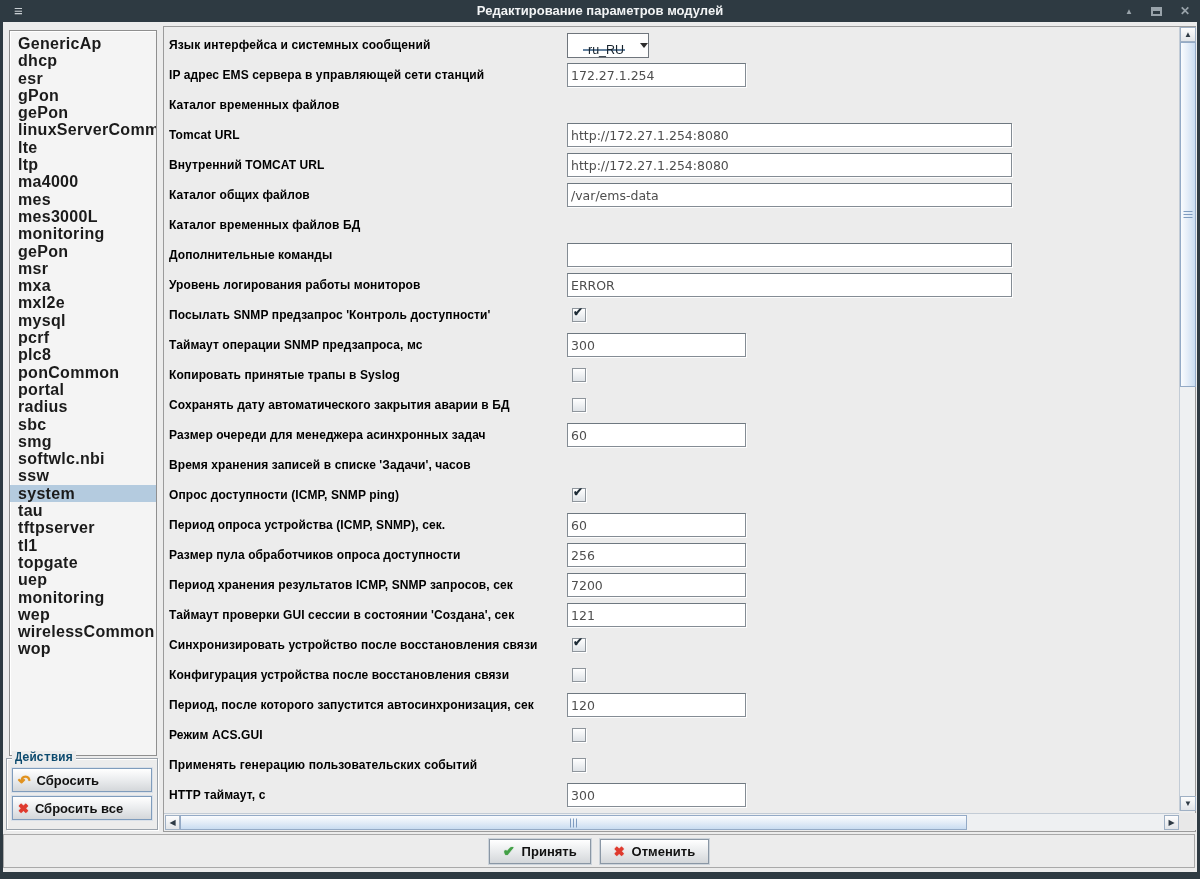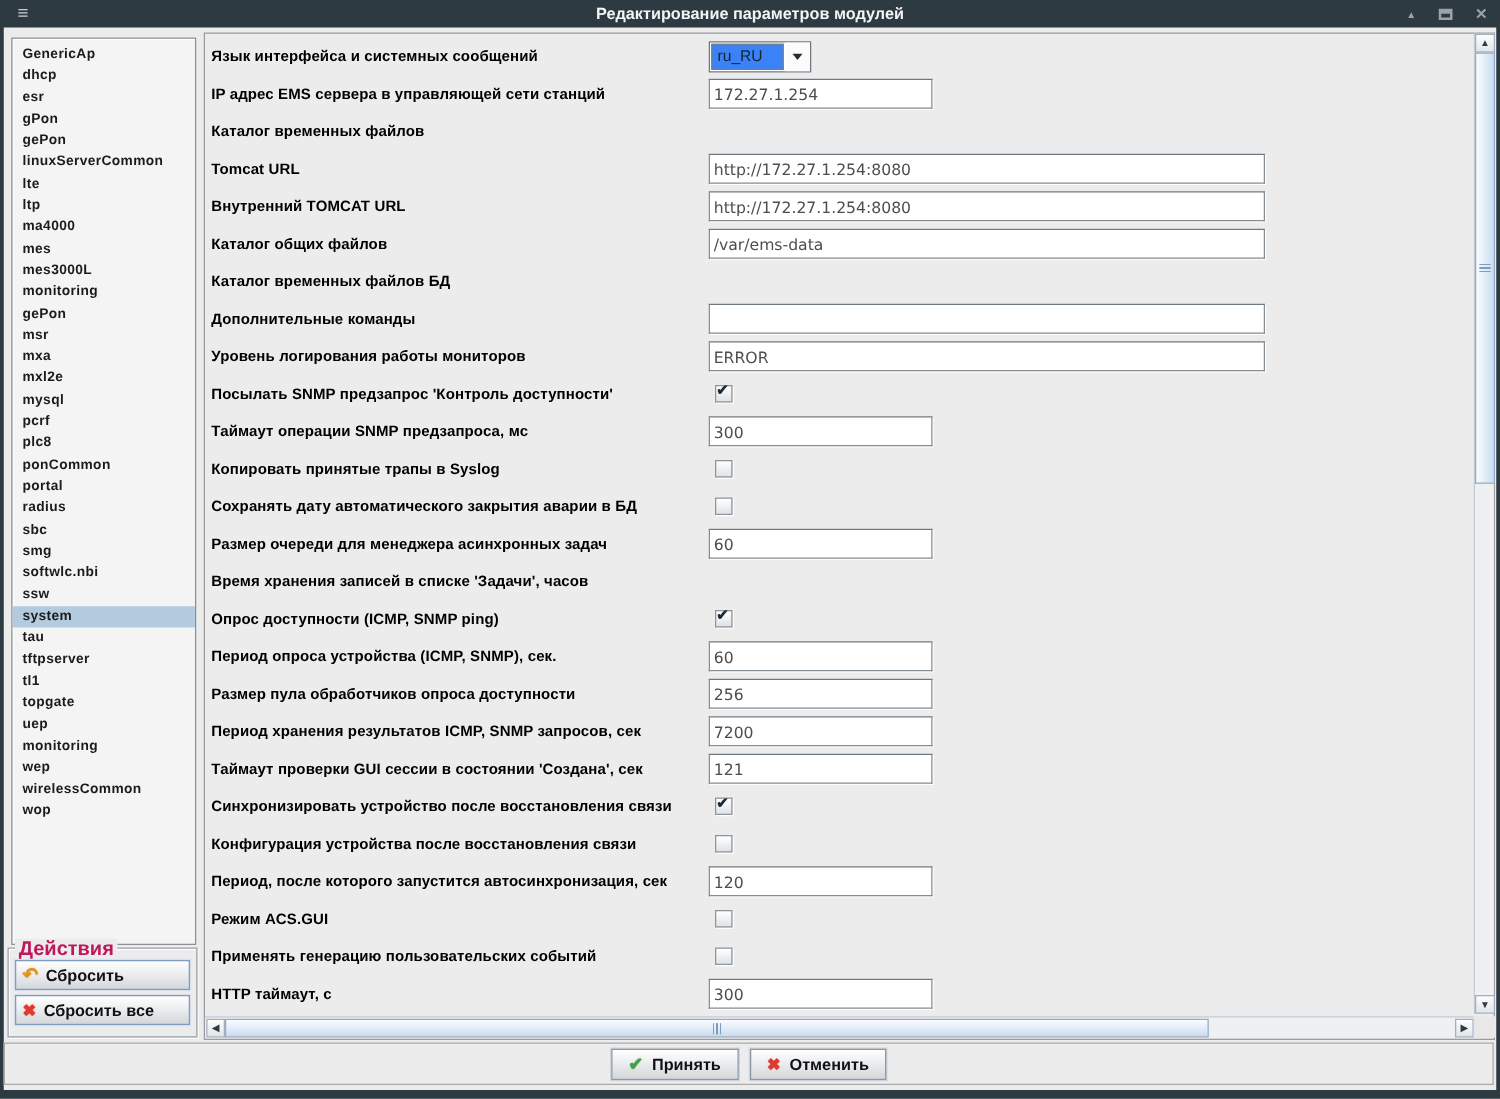"GenericAp" .list-item { font-size: 11px -> 16px }
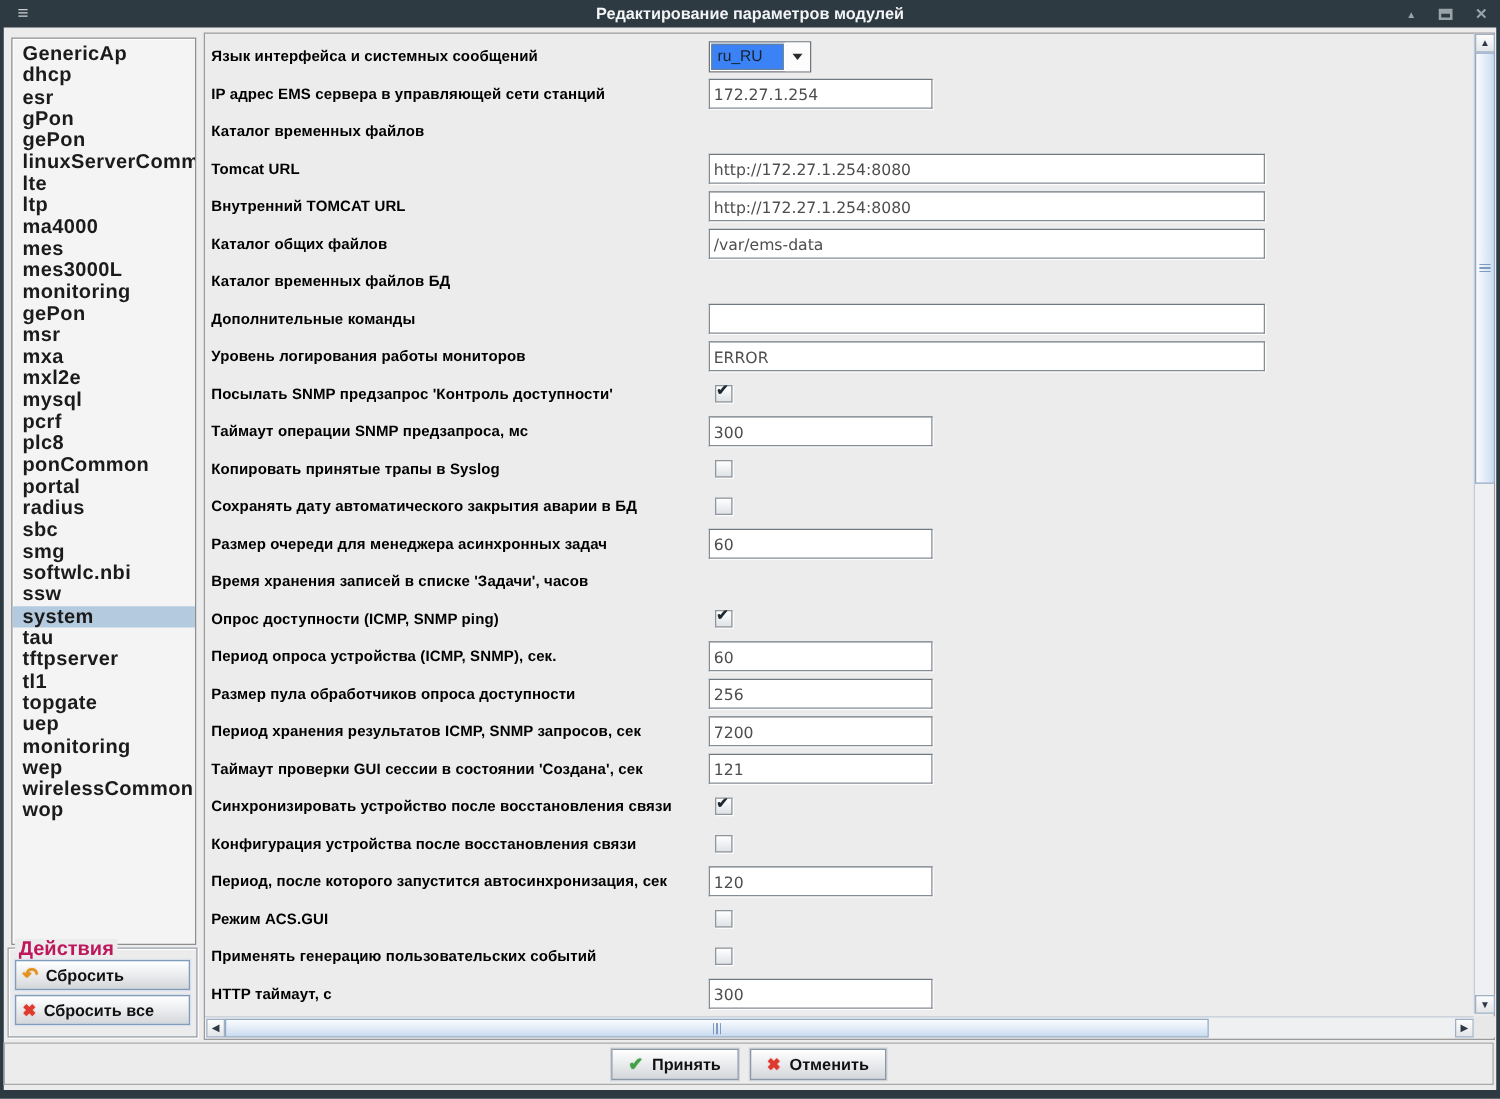"ru_RU" .combo-value { margin: 1px -> 15px }
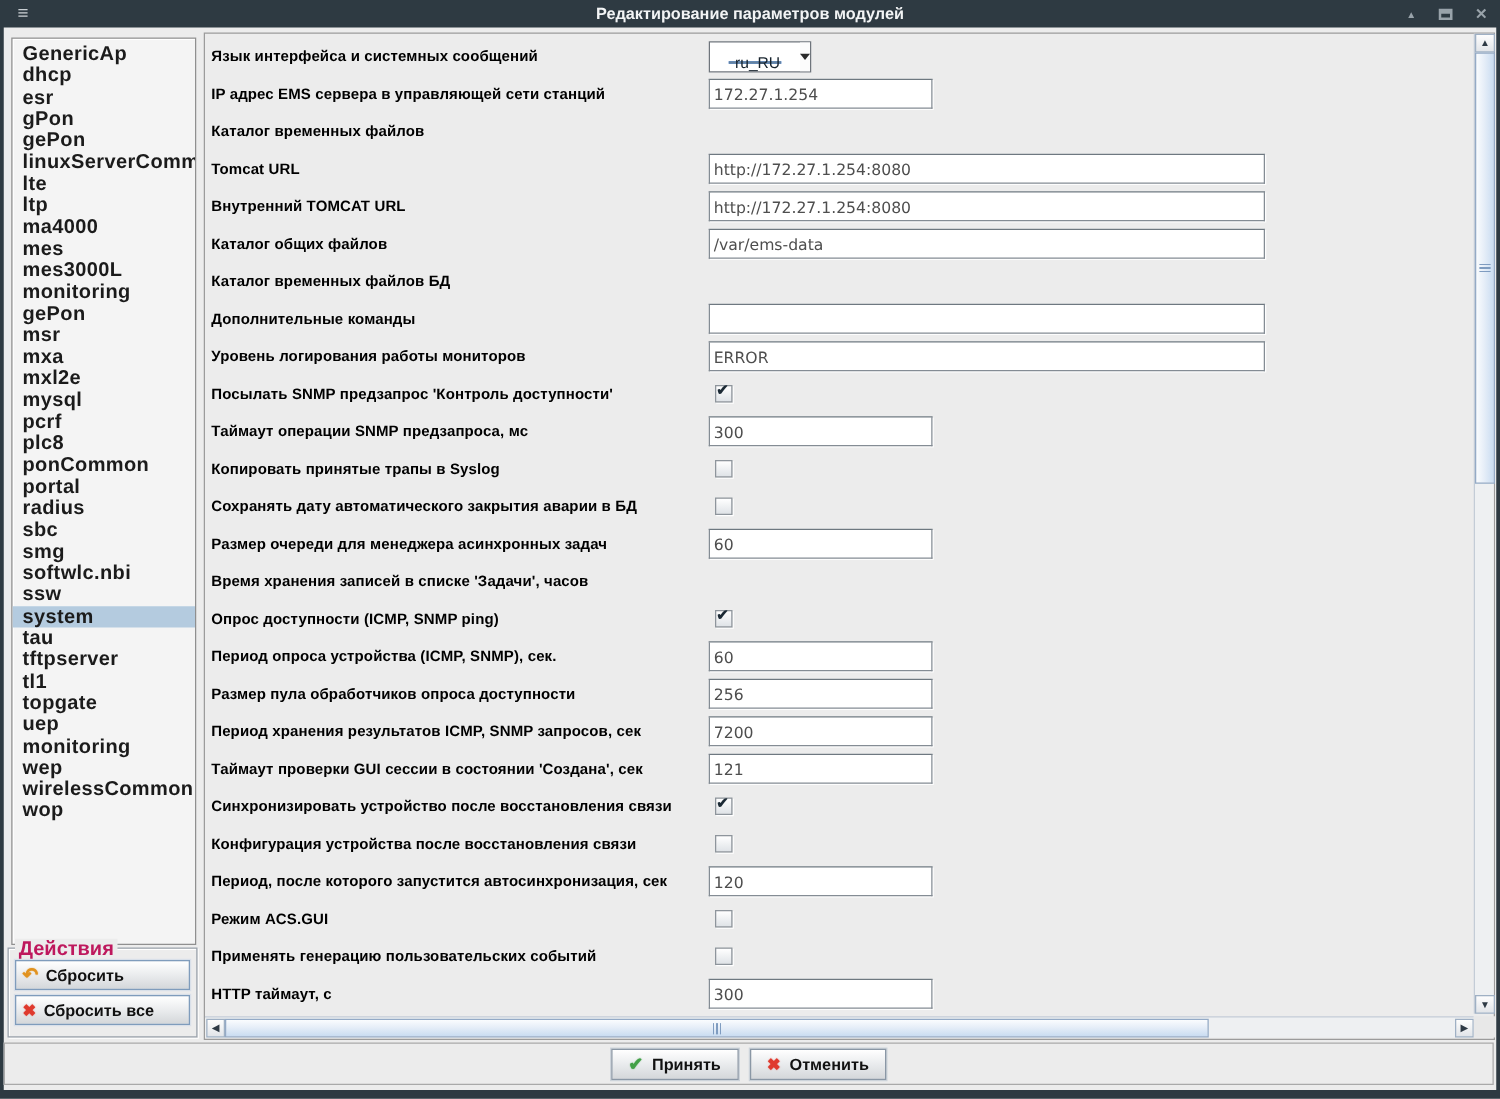"Действия" .actions-title { color: #be185d -> #0c4a6e; font-family: none -> Liberation Mono, monospace; font-size: 16px -> 12px }
